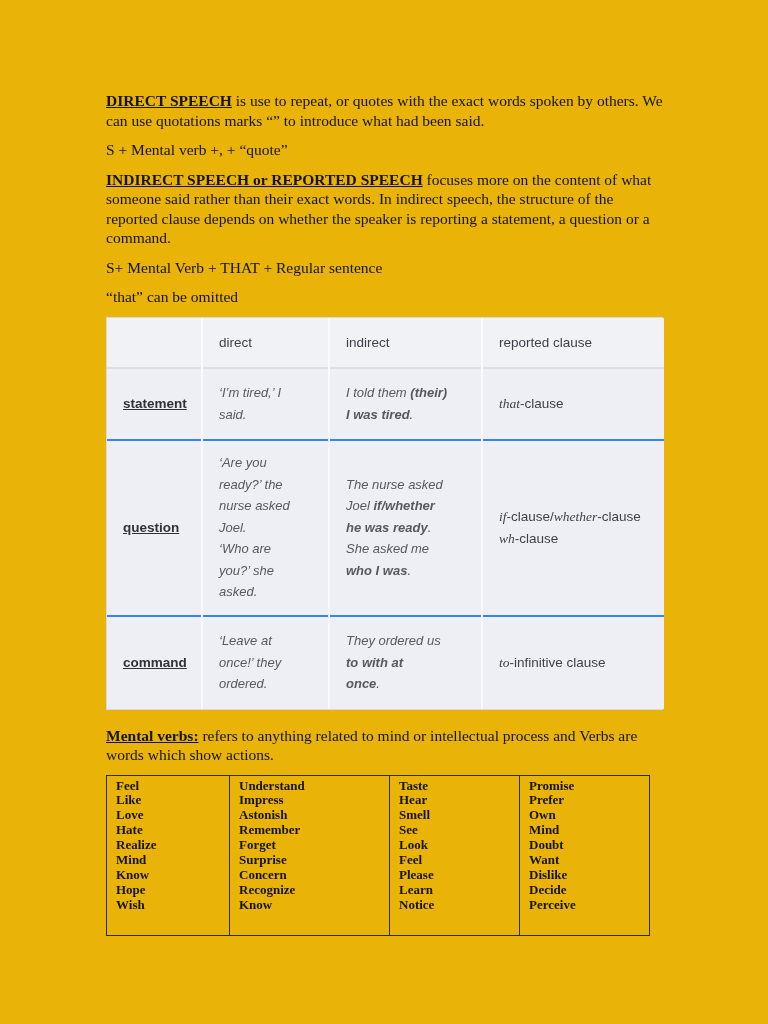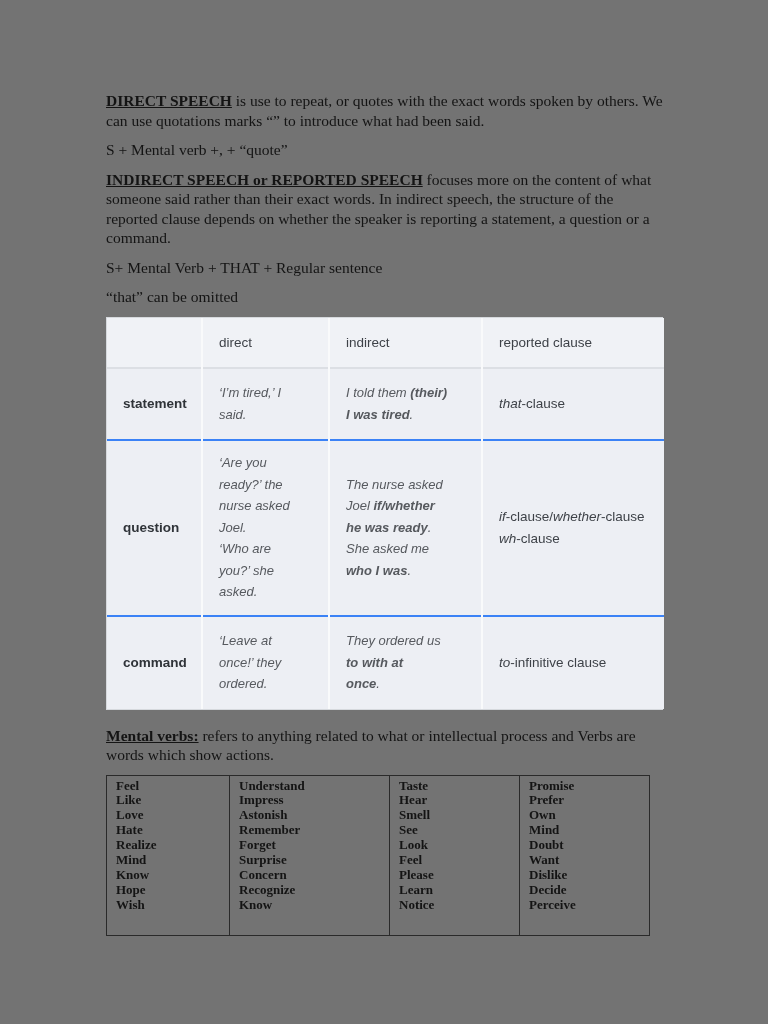"DIRECT SPEECH is use to" .page { background: #737373 -> #eab308 }
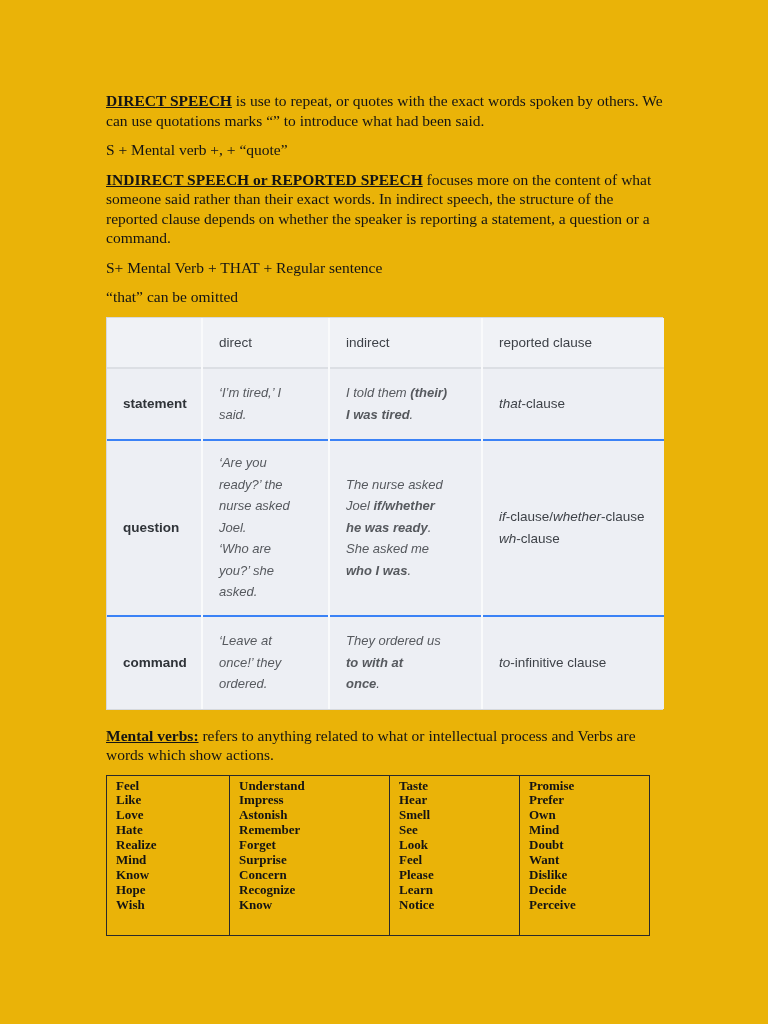"statement" td.rowhead { text-decoration: none -> underline }
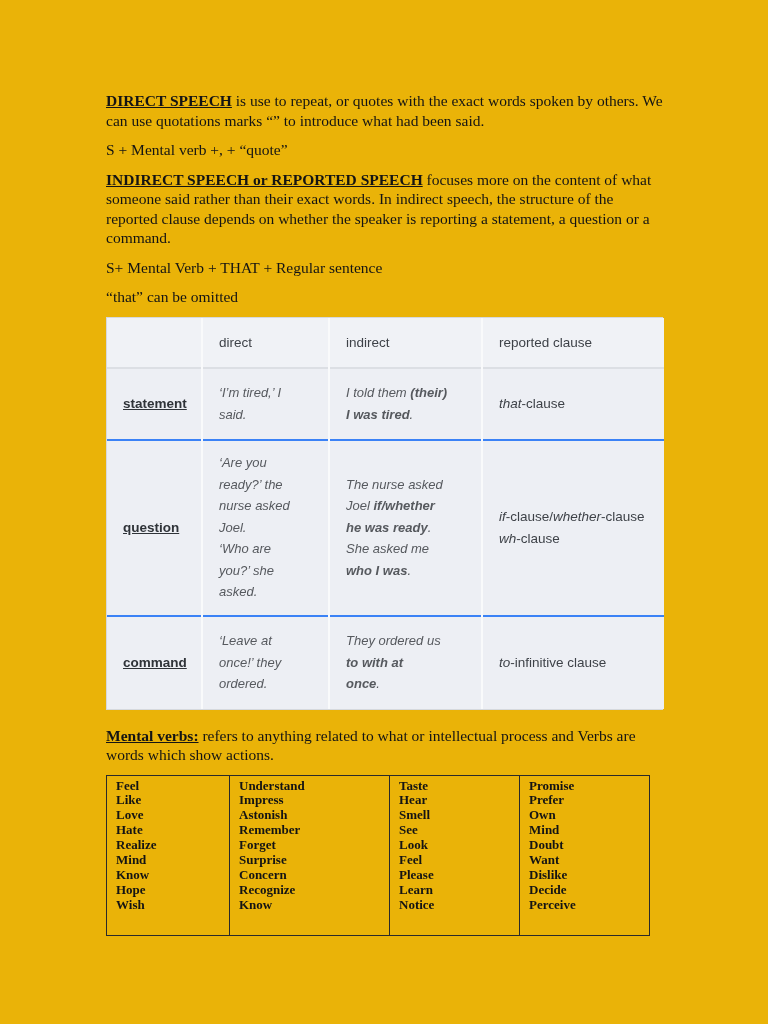"that" td.reported i { font-family: none -> Liberation Serif, serif }
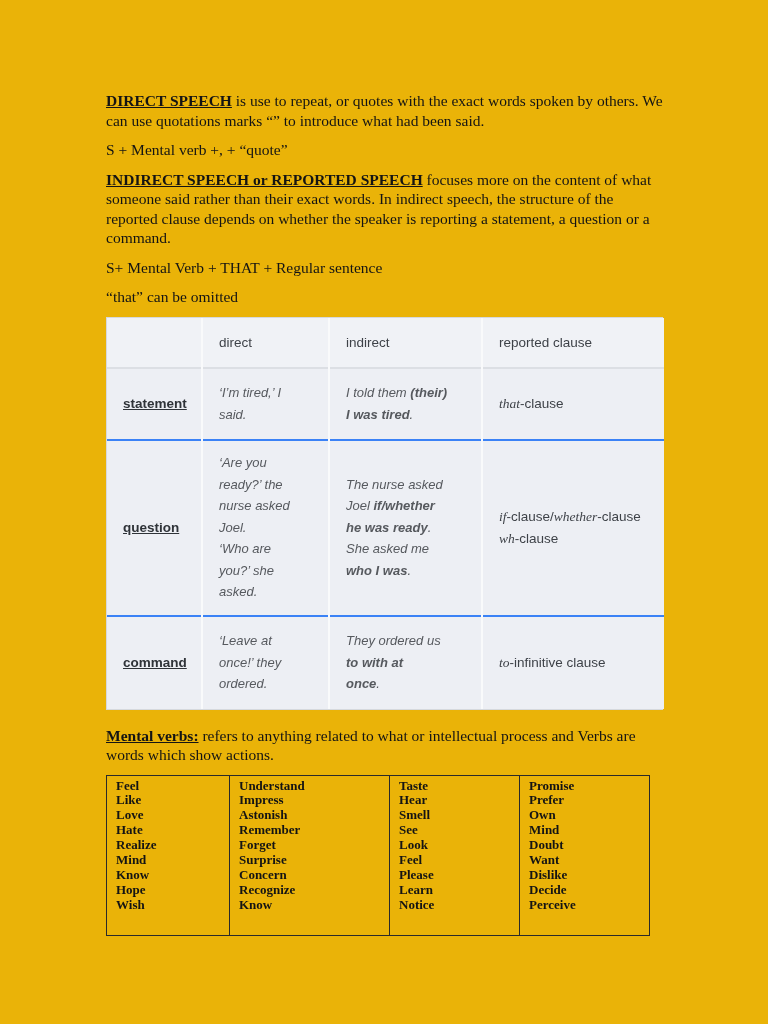"refers to anything related to" span { text: what -> mind }
